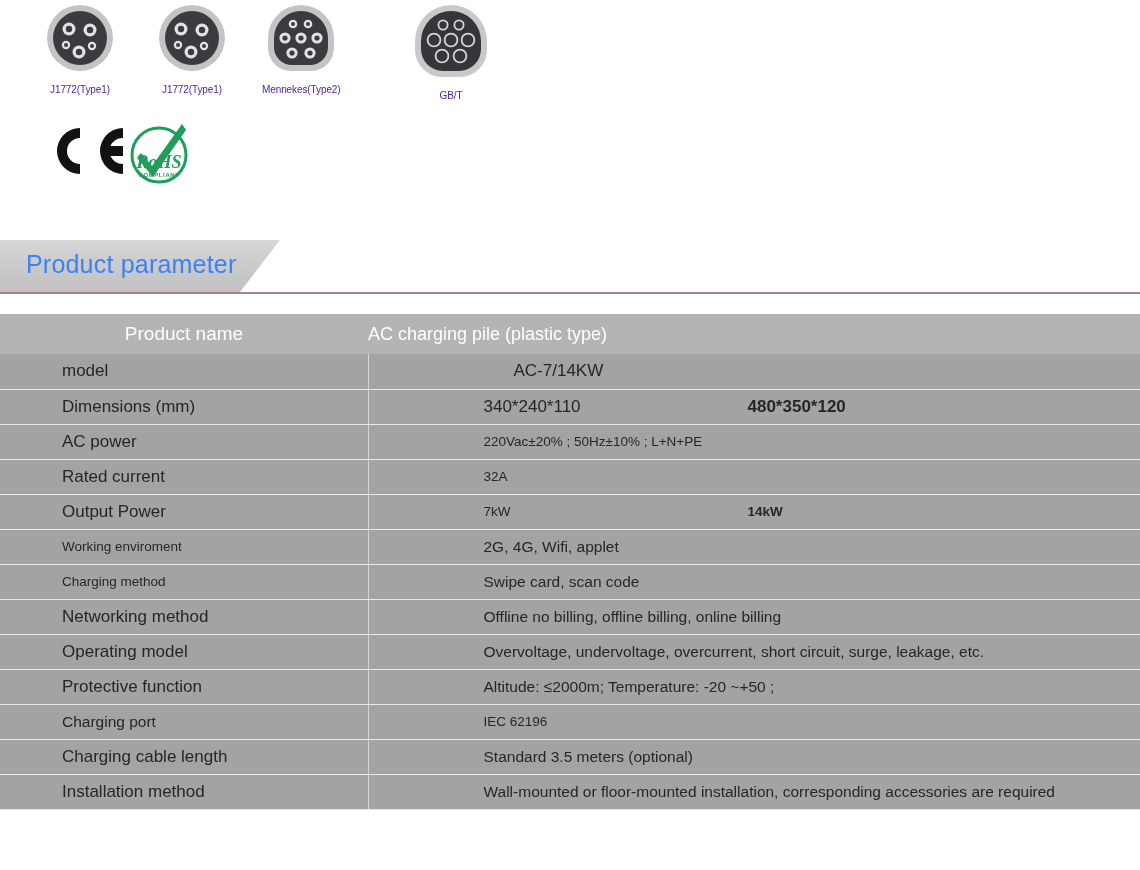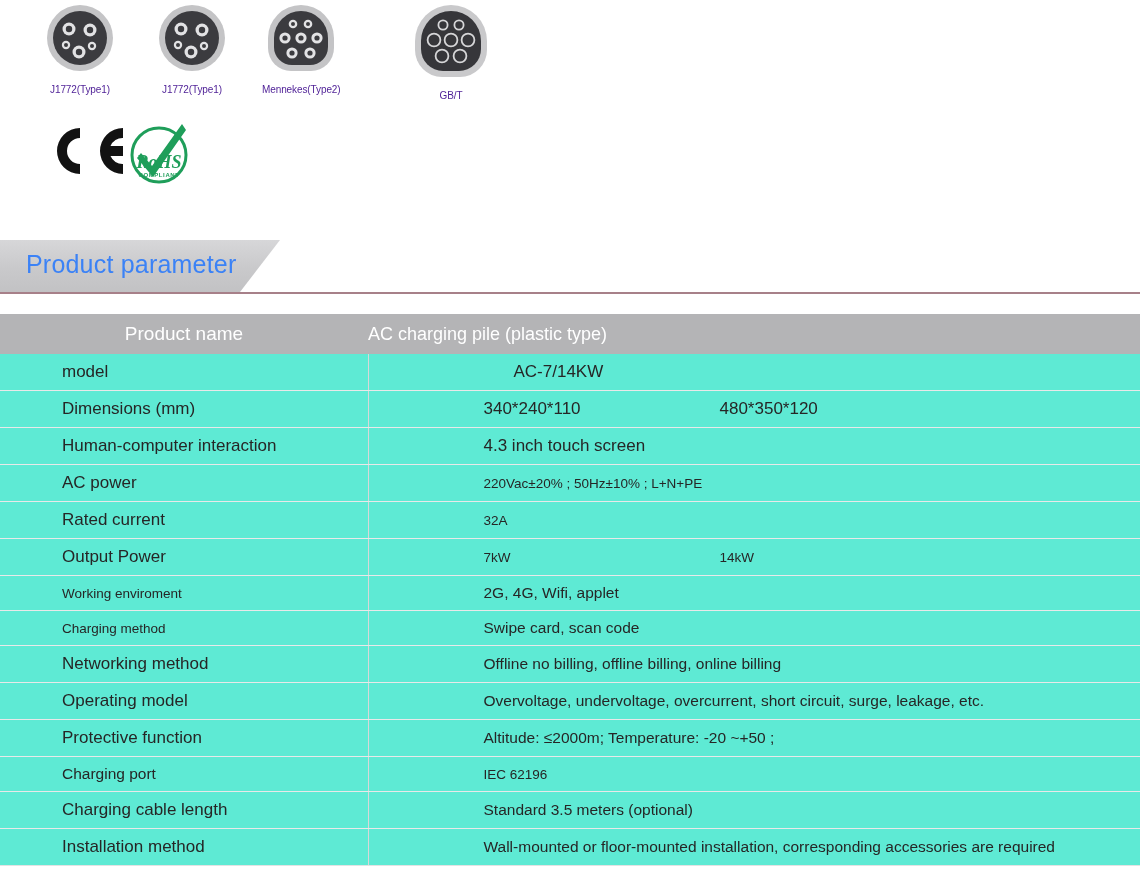"model" .spec-table tbody td { background: #5eead4 -> #a3a3a3; padding: 8px -> 0 }
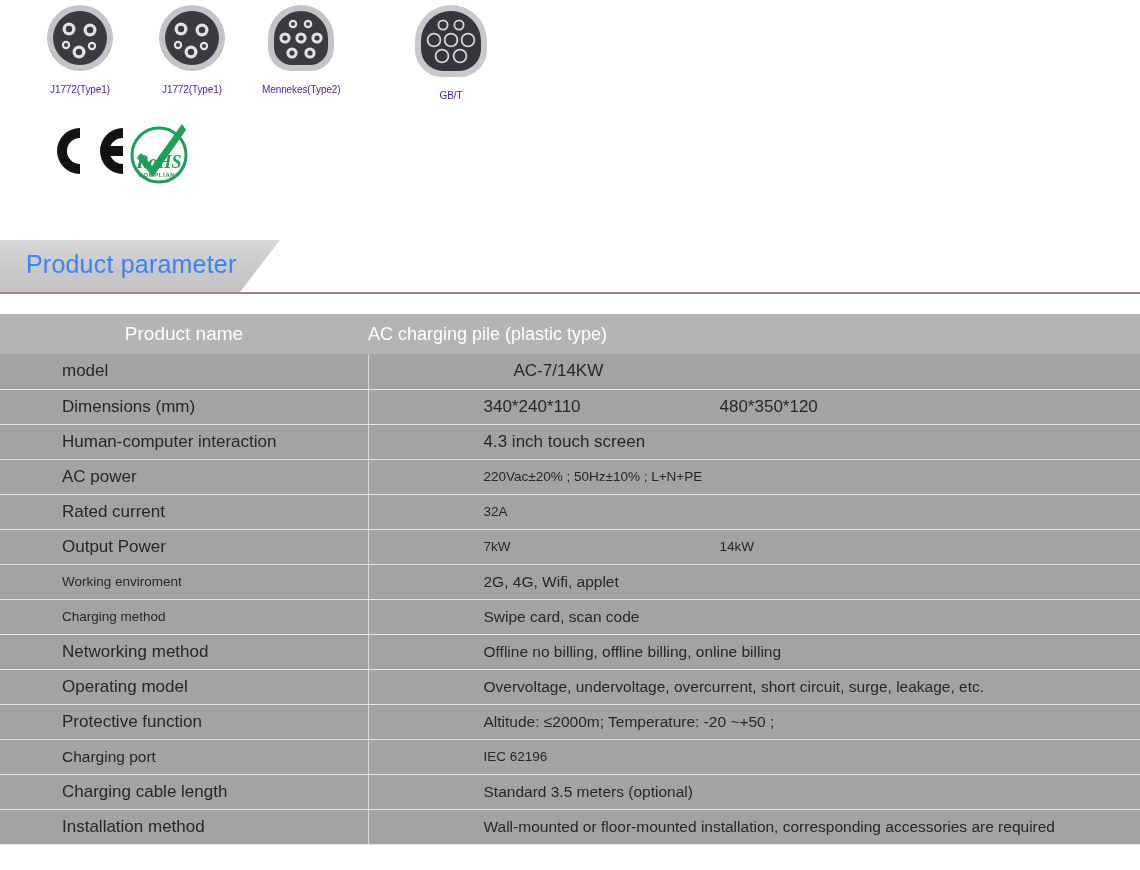"480*350*120" .two-col .b { font-weight: none -> bold; left: 236px -> 264px }
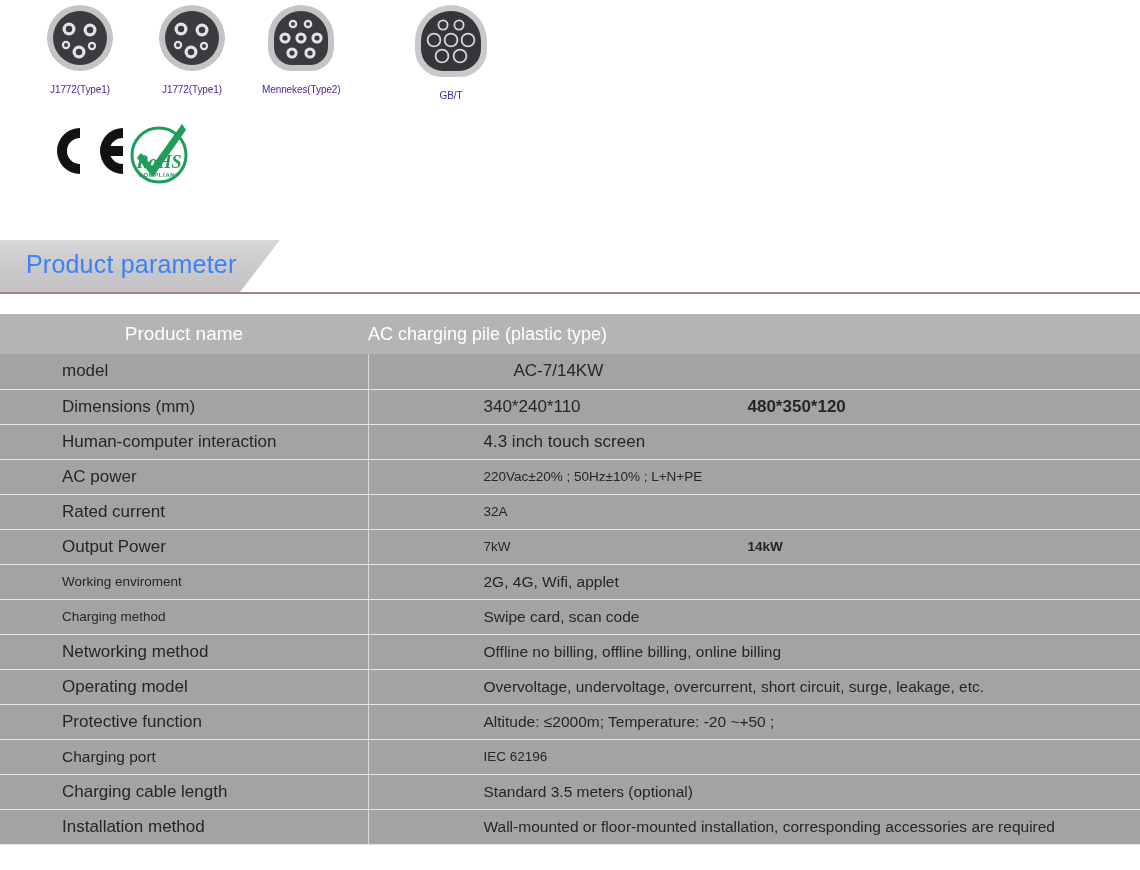"Human-computer interaction" tr { html: <tr> <td>Human-computer interaction</td> <td>4.3 inch touch screen</td> </tr> -> none }
